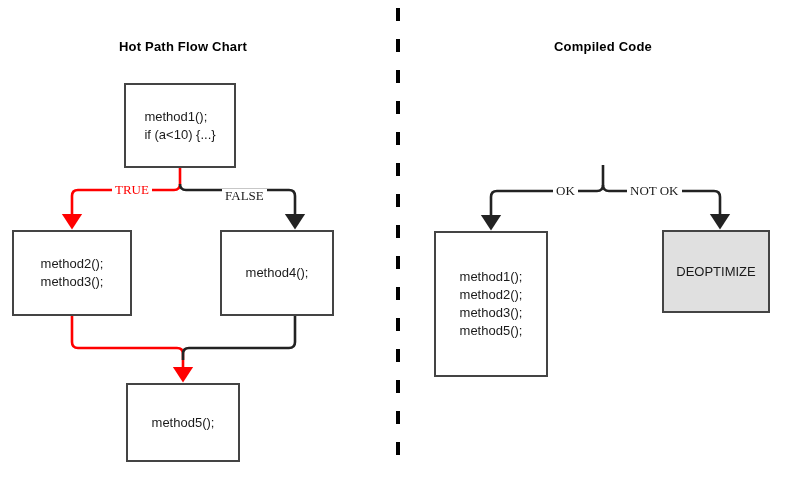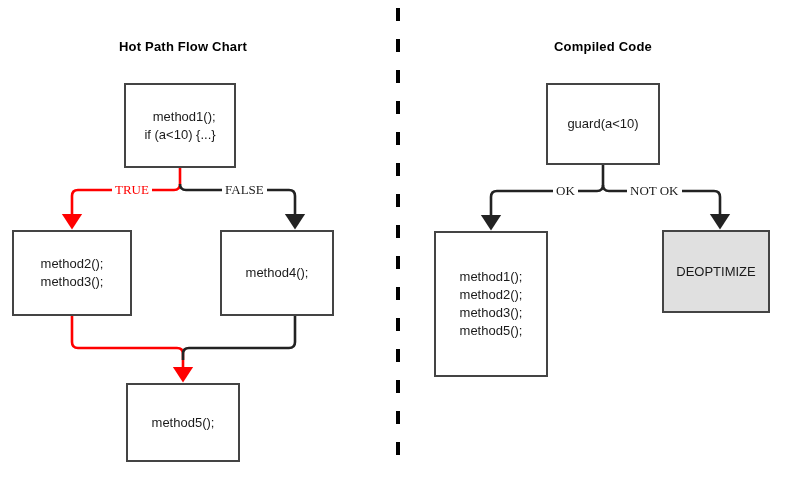"method1();" .node-text { text-align: right -> left }
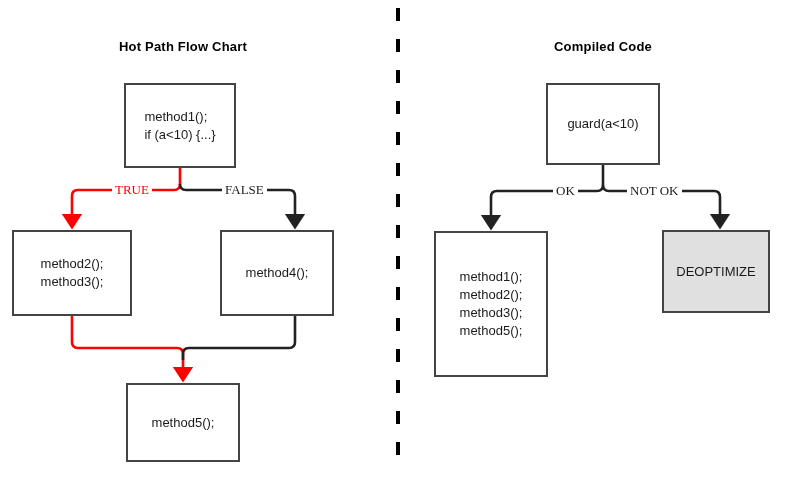"guard(a<10)" div.node { html: <div> <span>guard(a&lt;10)</span> </div> -> none }
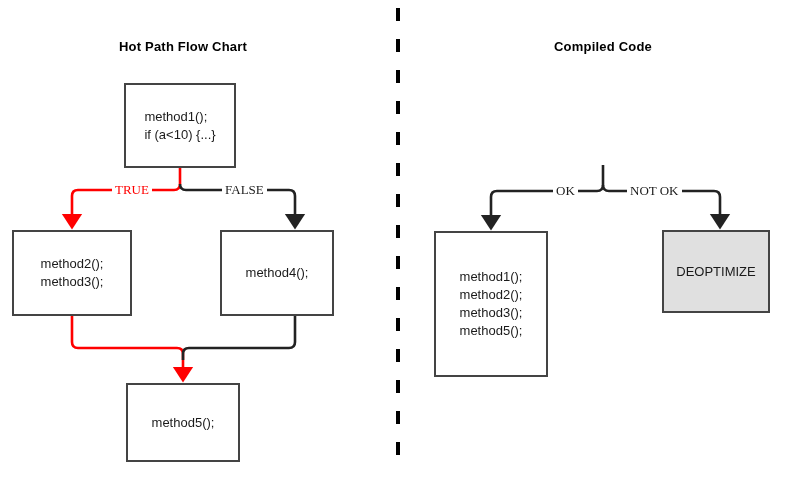"FALSE" div.edge-label { top: 183px -> 189px }
